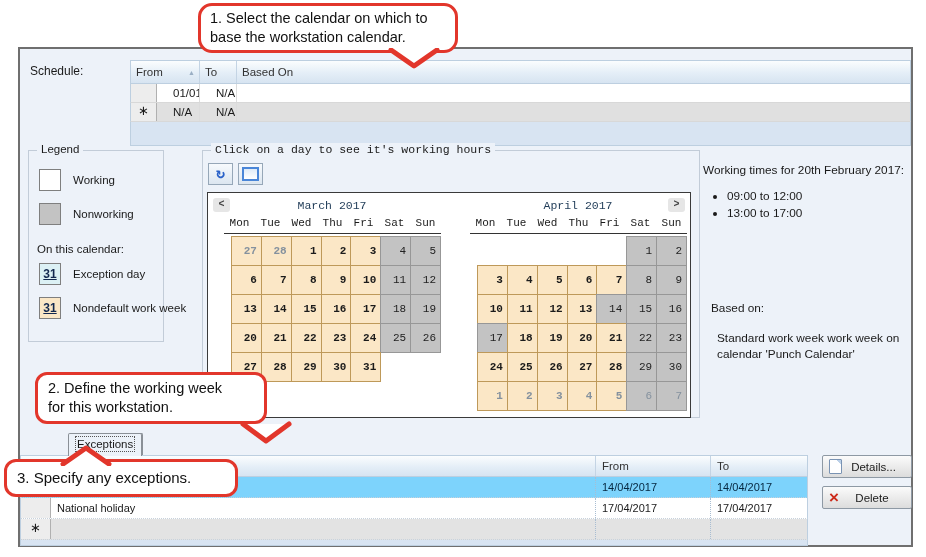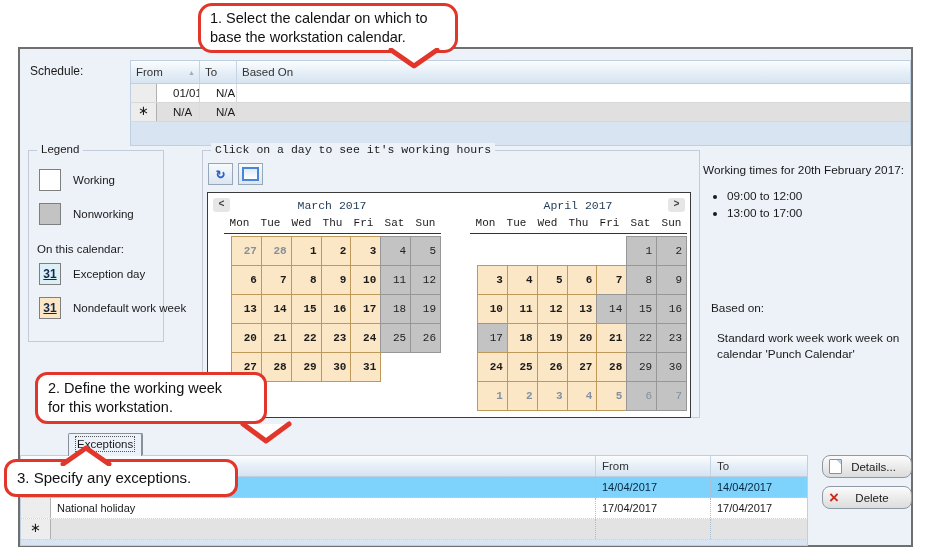"Details..." .act-btn { border-radius: 8px -> 2px }
